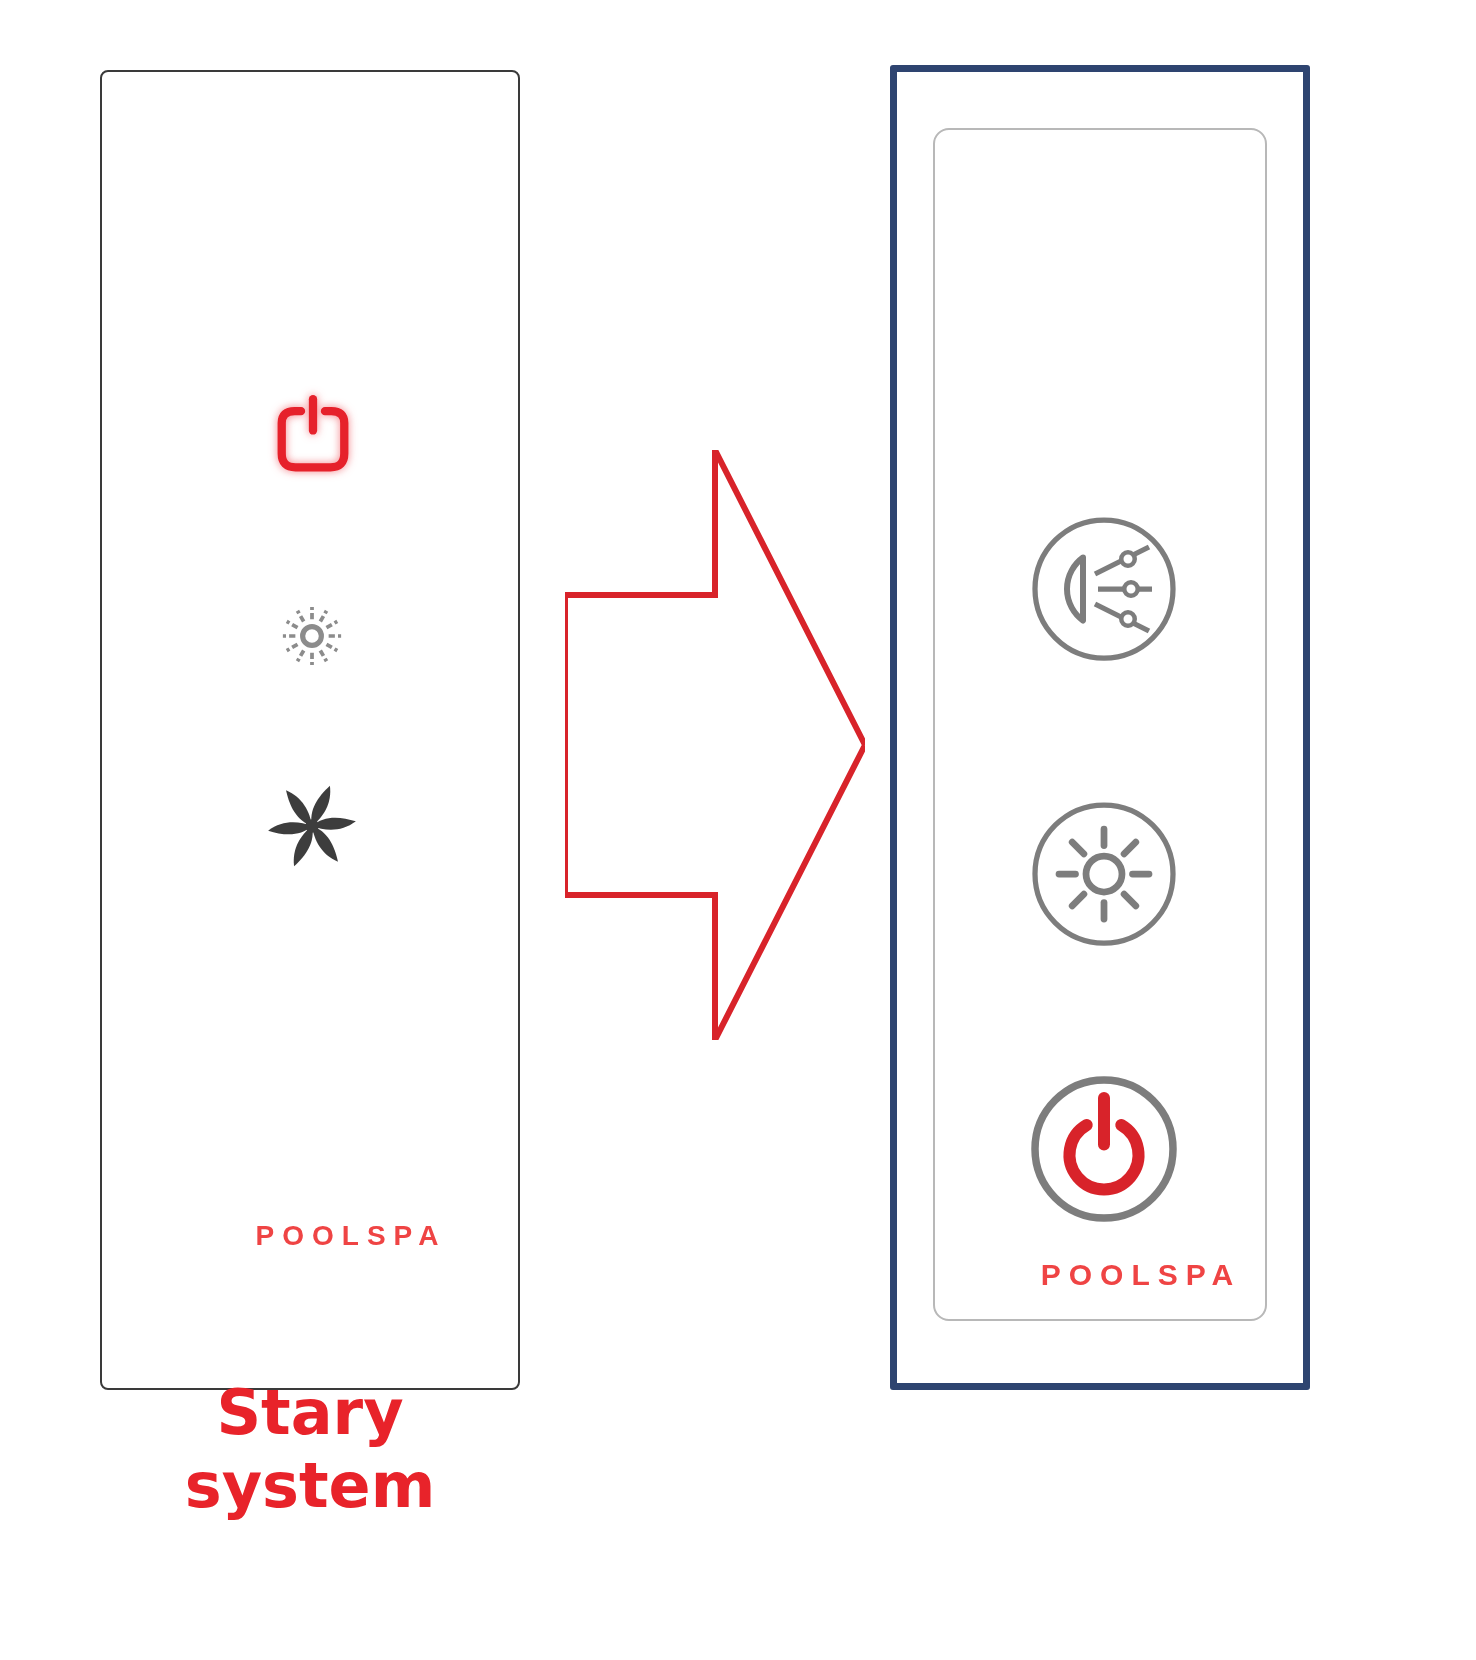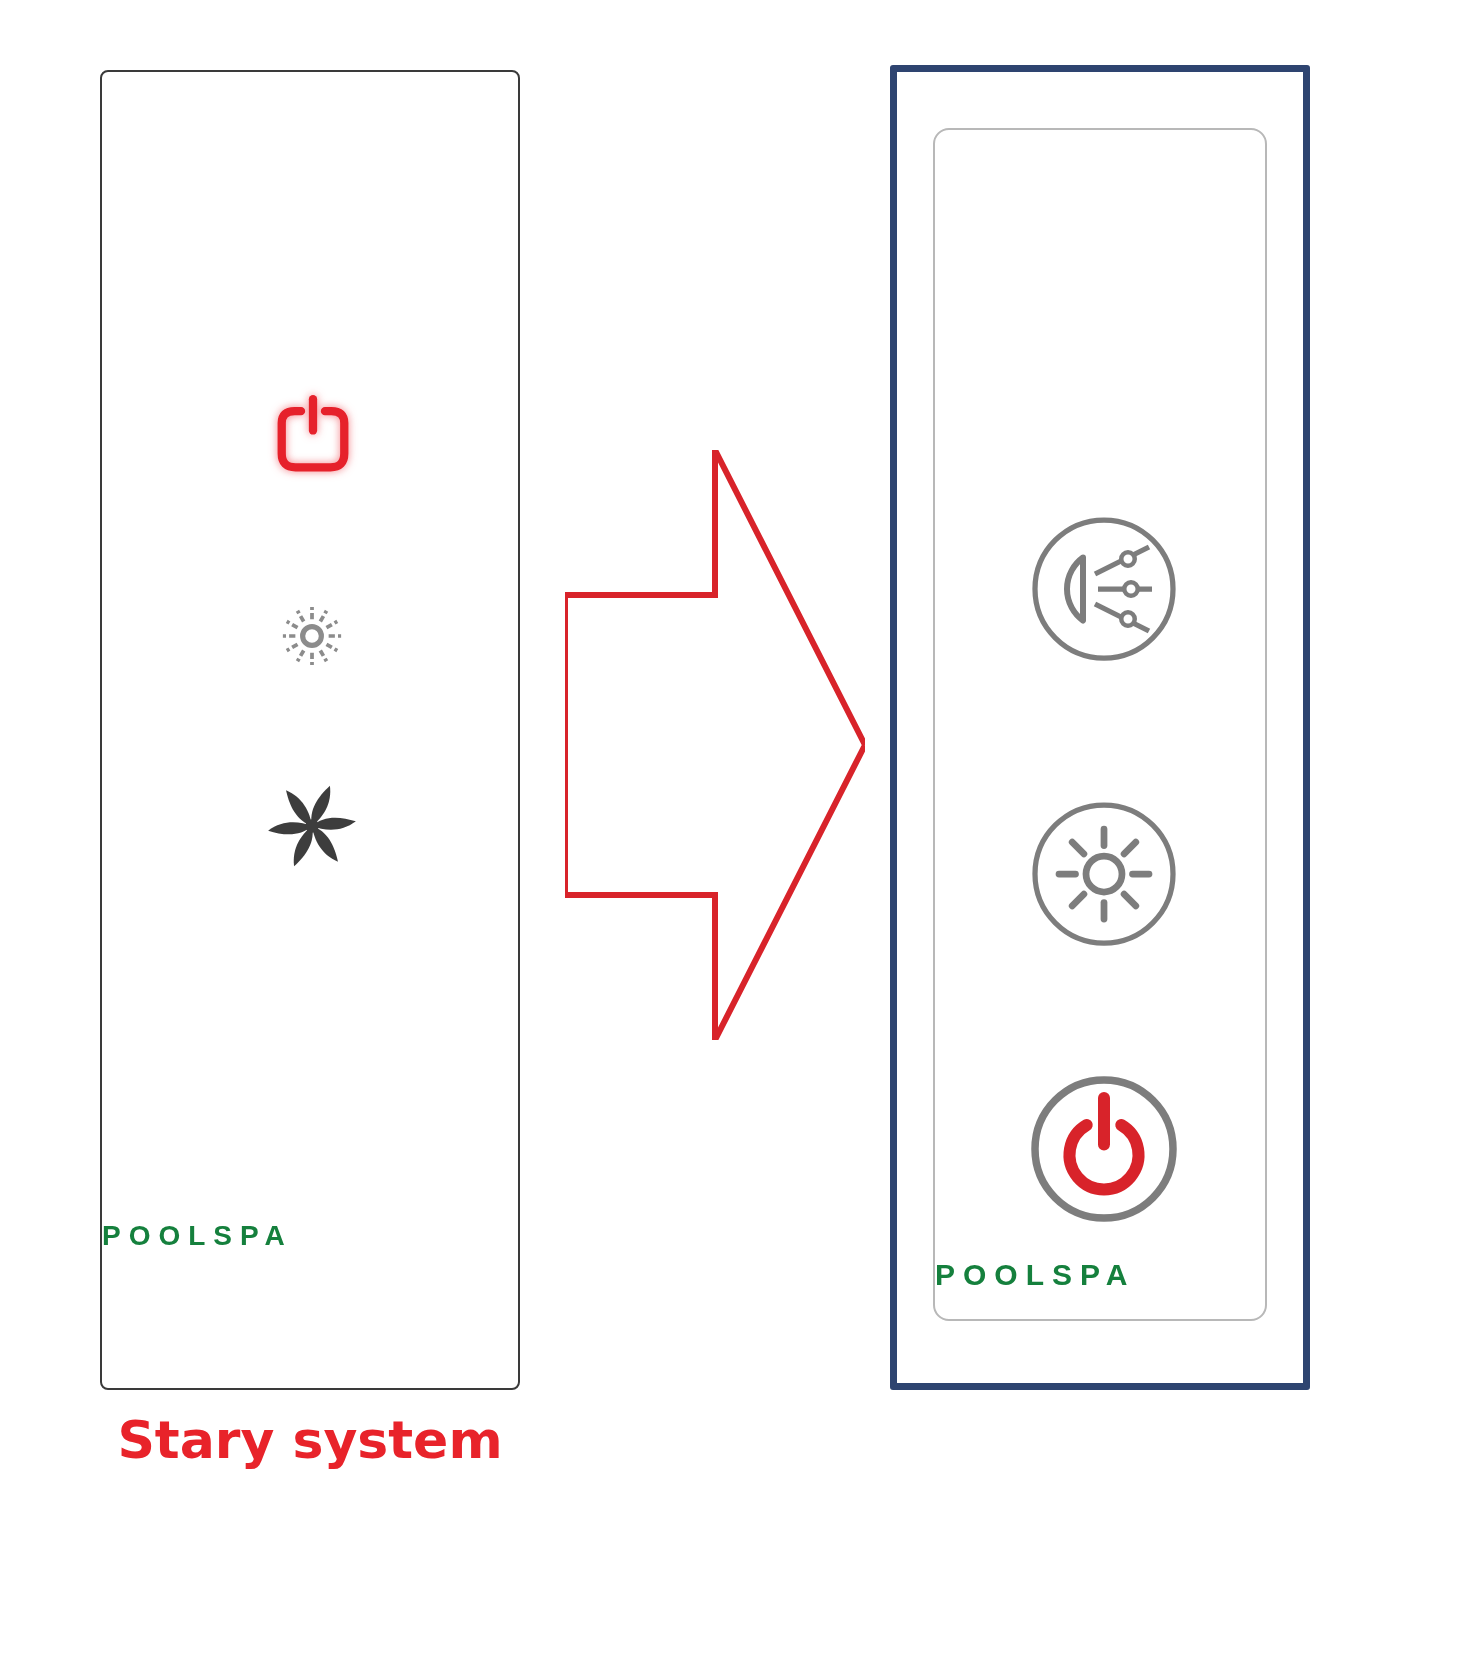"POOLSPA" .brand { color: #15803d -> #ef4444; padding-left: none -> 41px; text-align: none -> center }
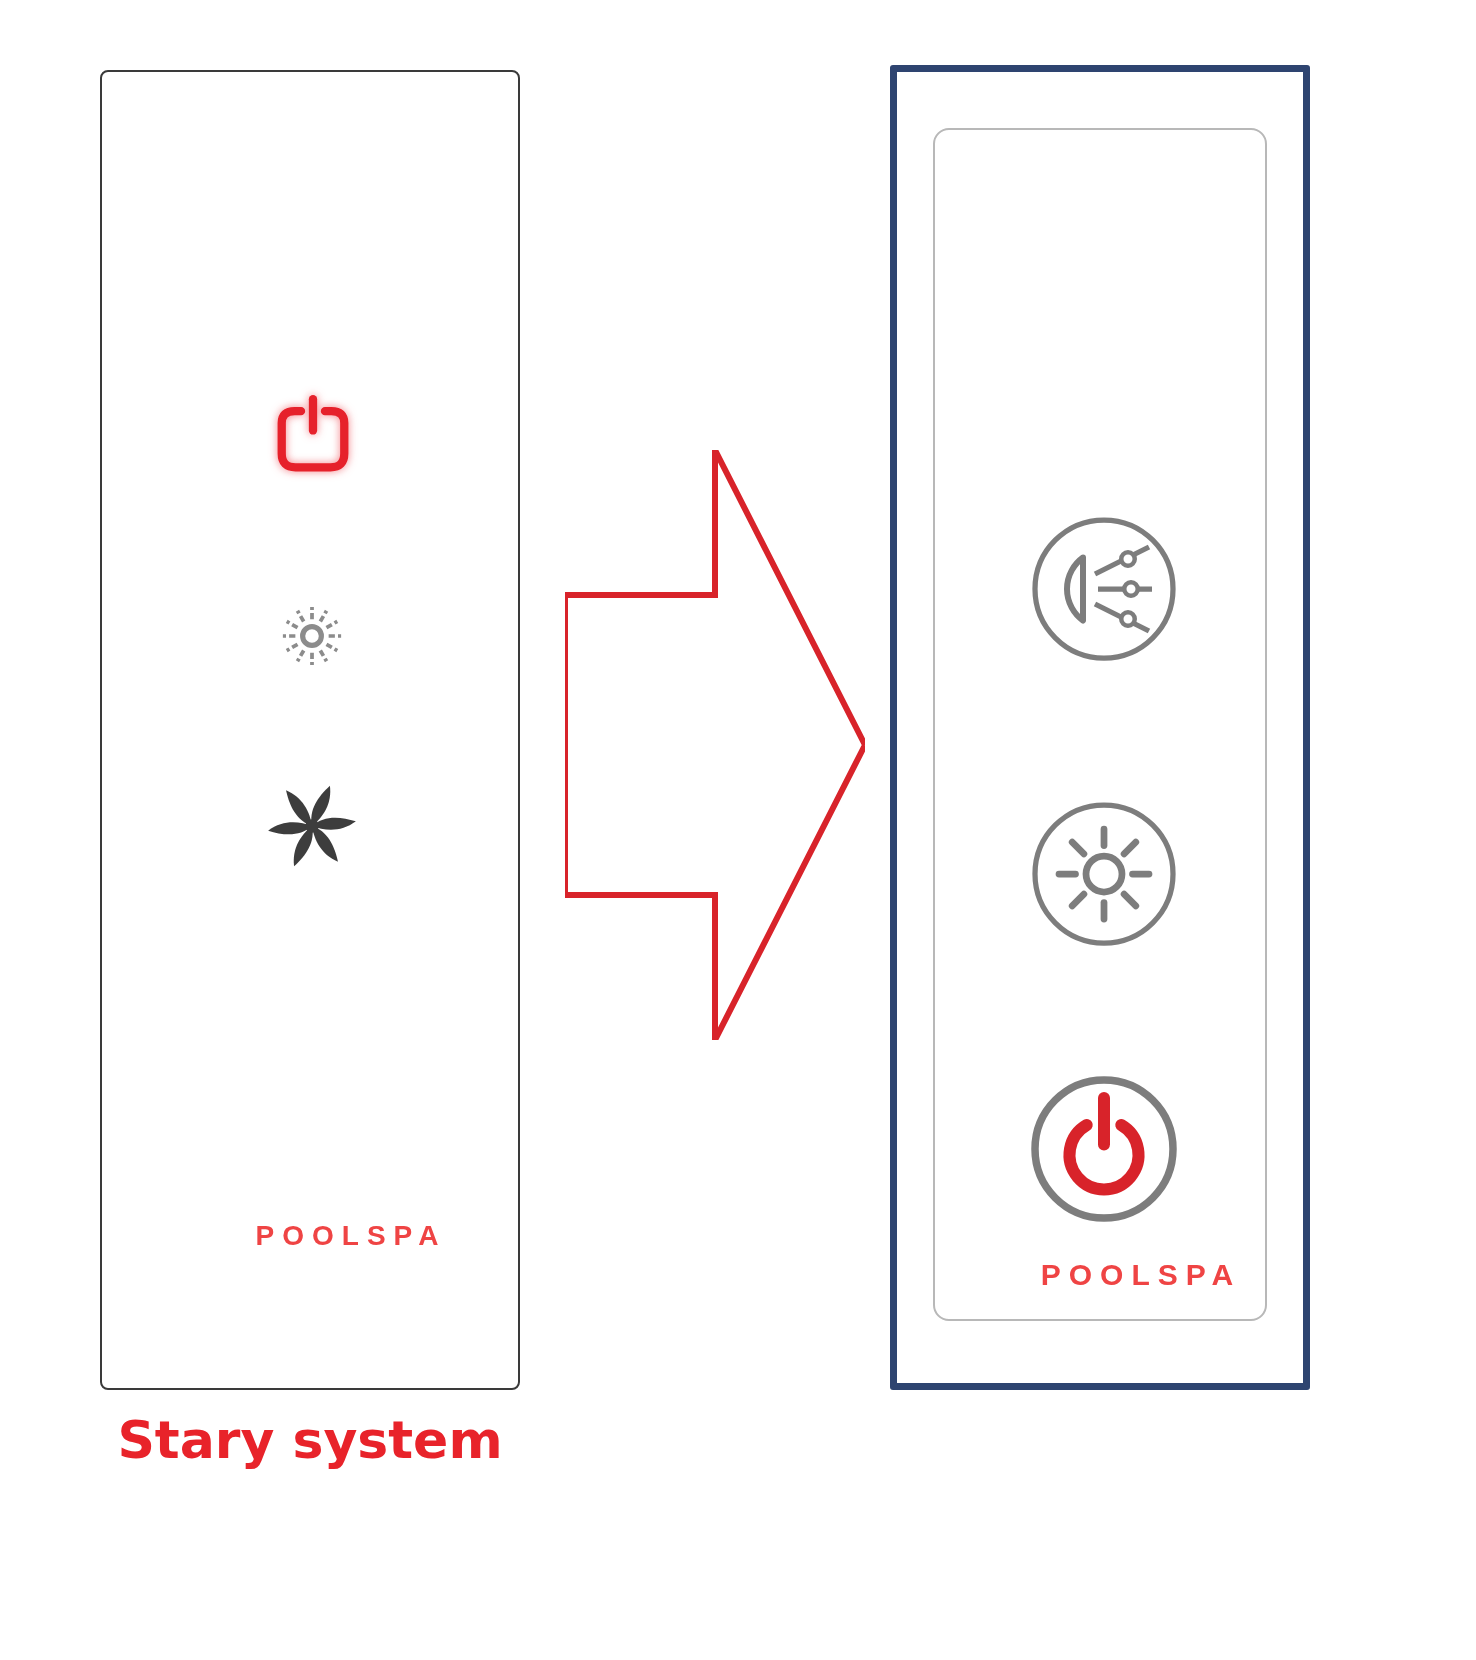"Stary system" .caption { font-size: 52px -> 62px; top: 1410px -> 1376px }
